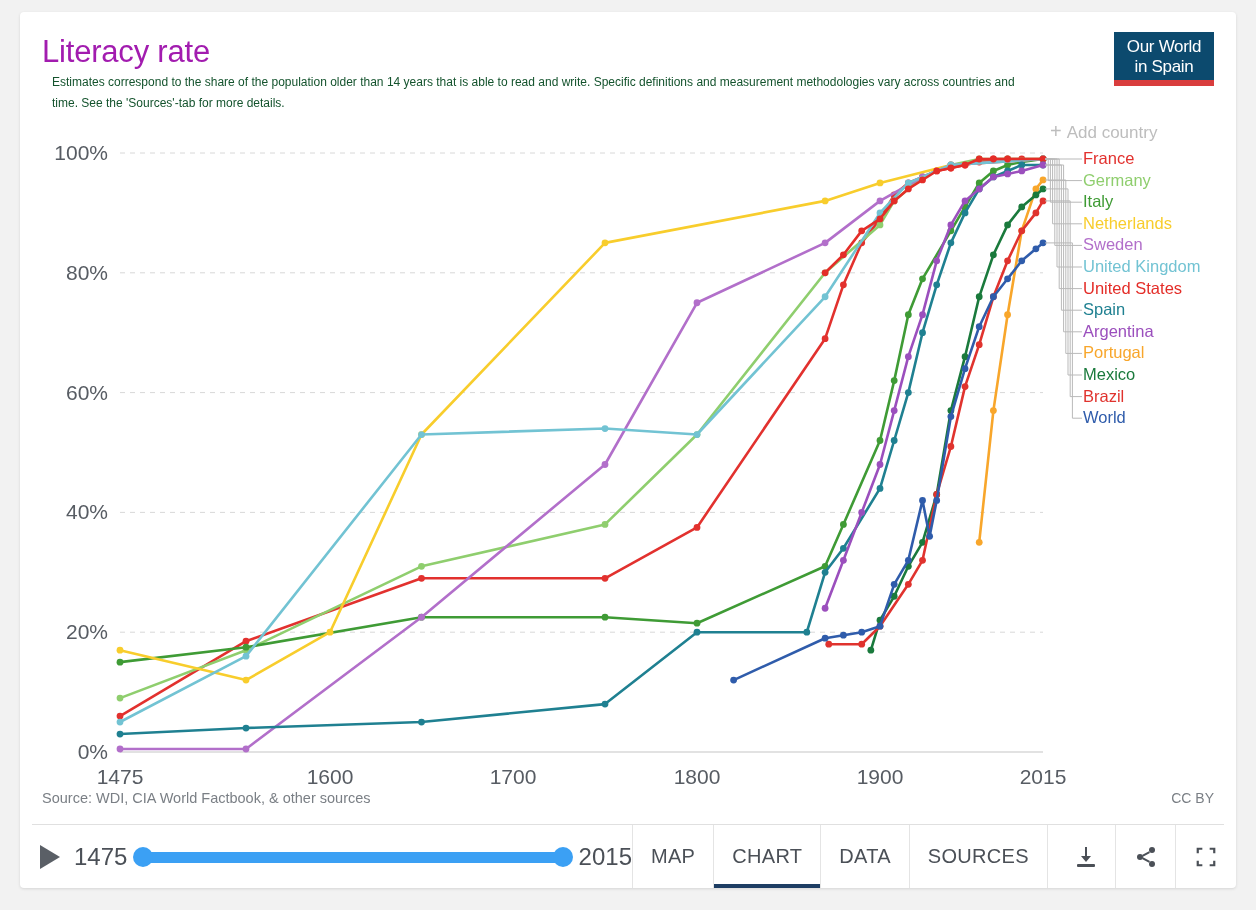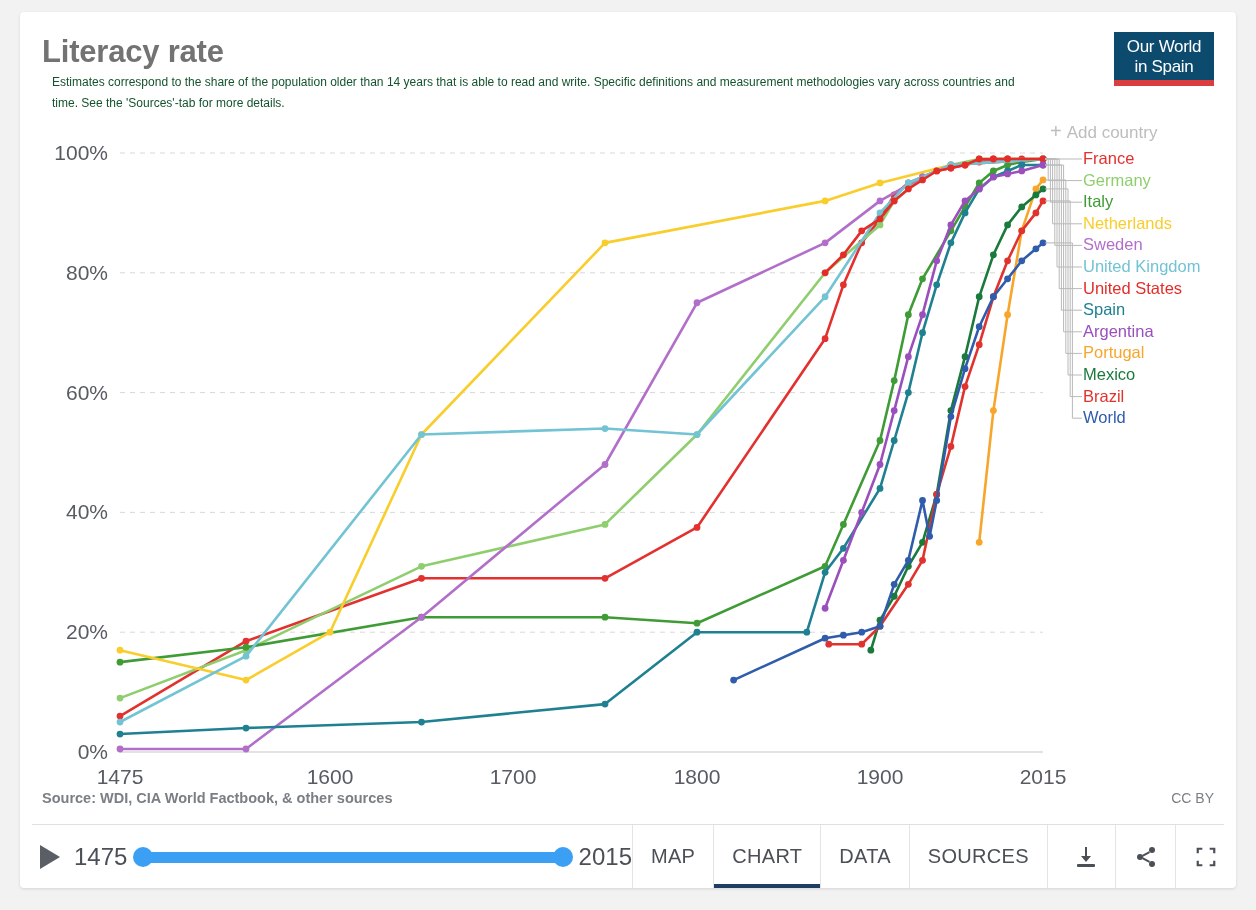"Literacy rate" #title { color: #737373 -> #a21caf; font-weight: 700 -> 400 }
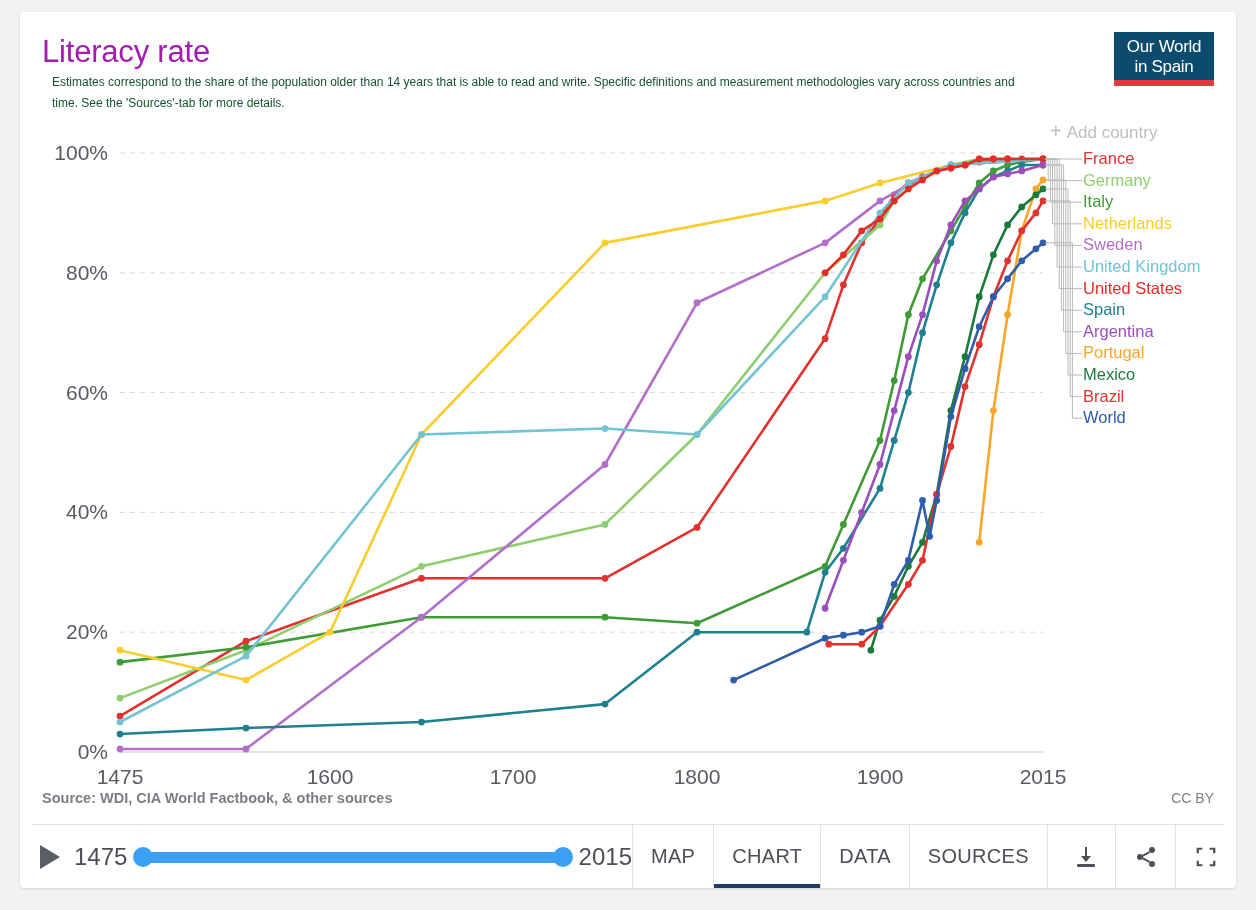"Source: WDI, CIA World Factbook," #source { font-weight: bold -> none }
